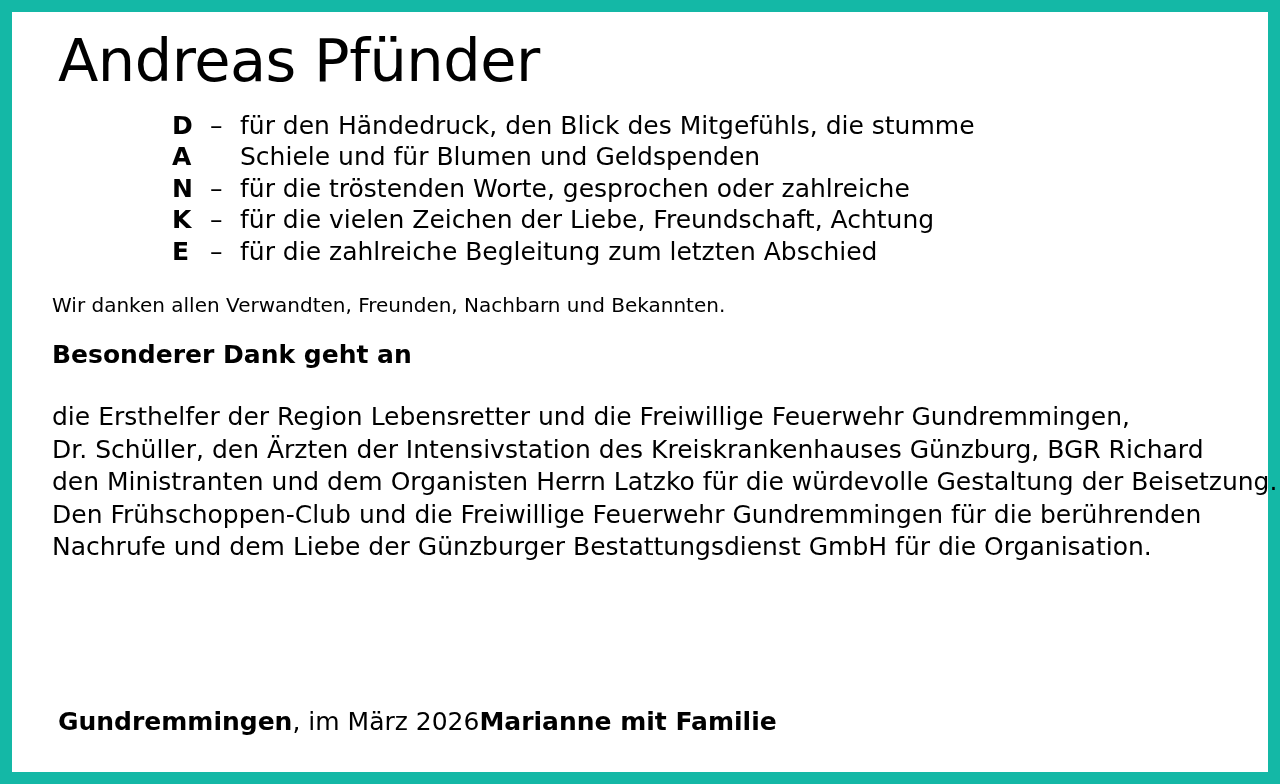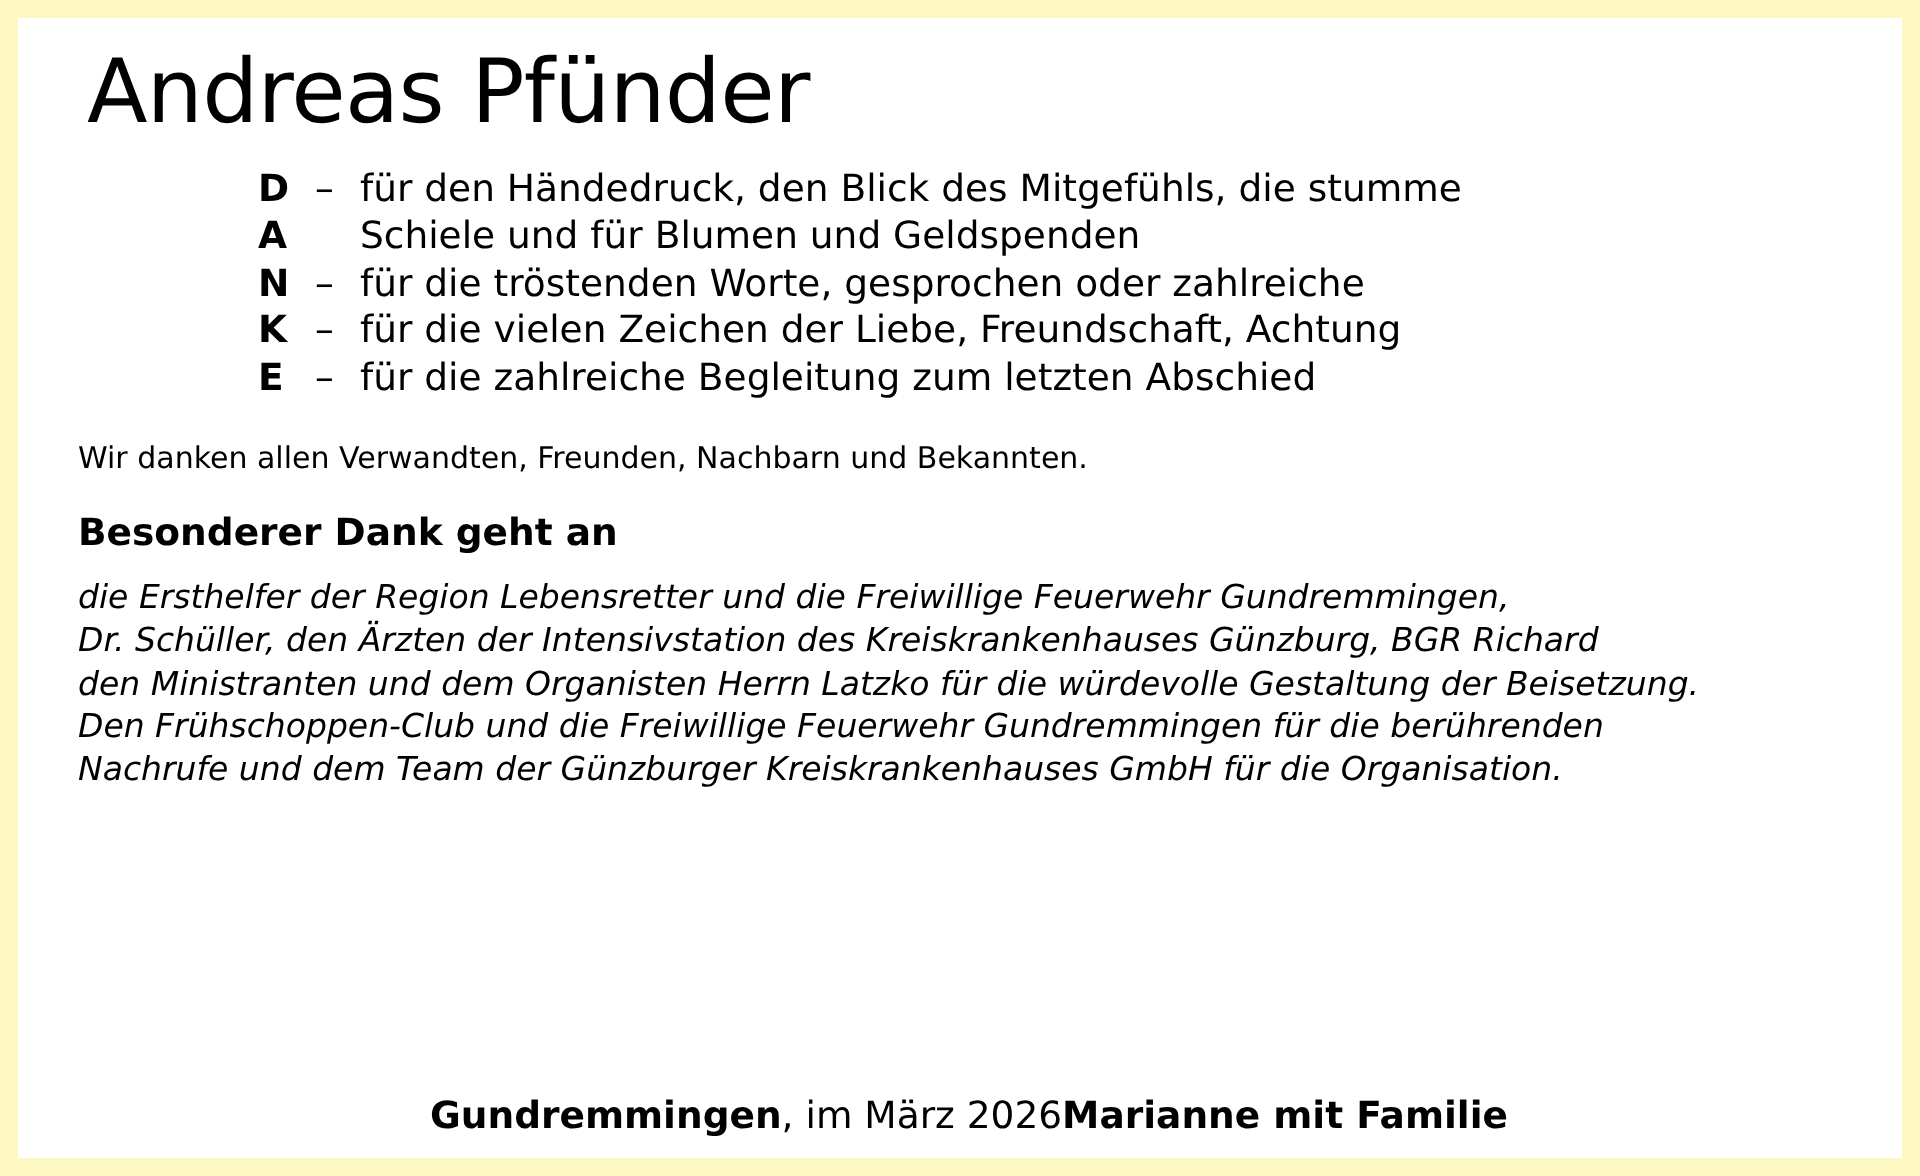"Andreas Pfünder" .page { background: #fef9c3 -> #14b8a6 }
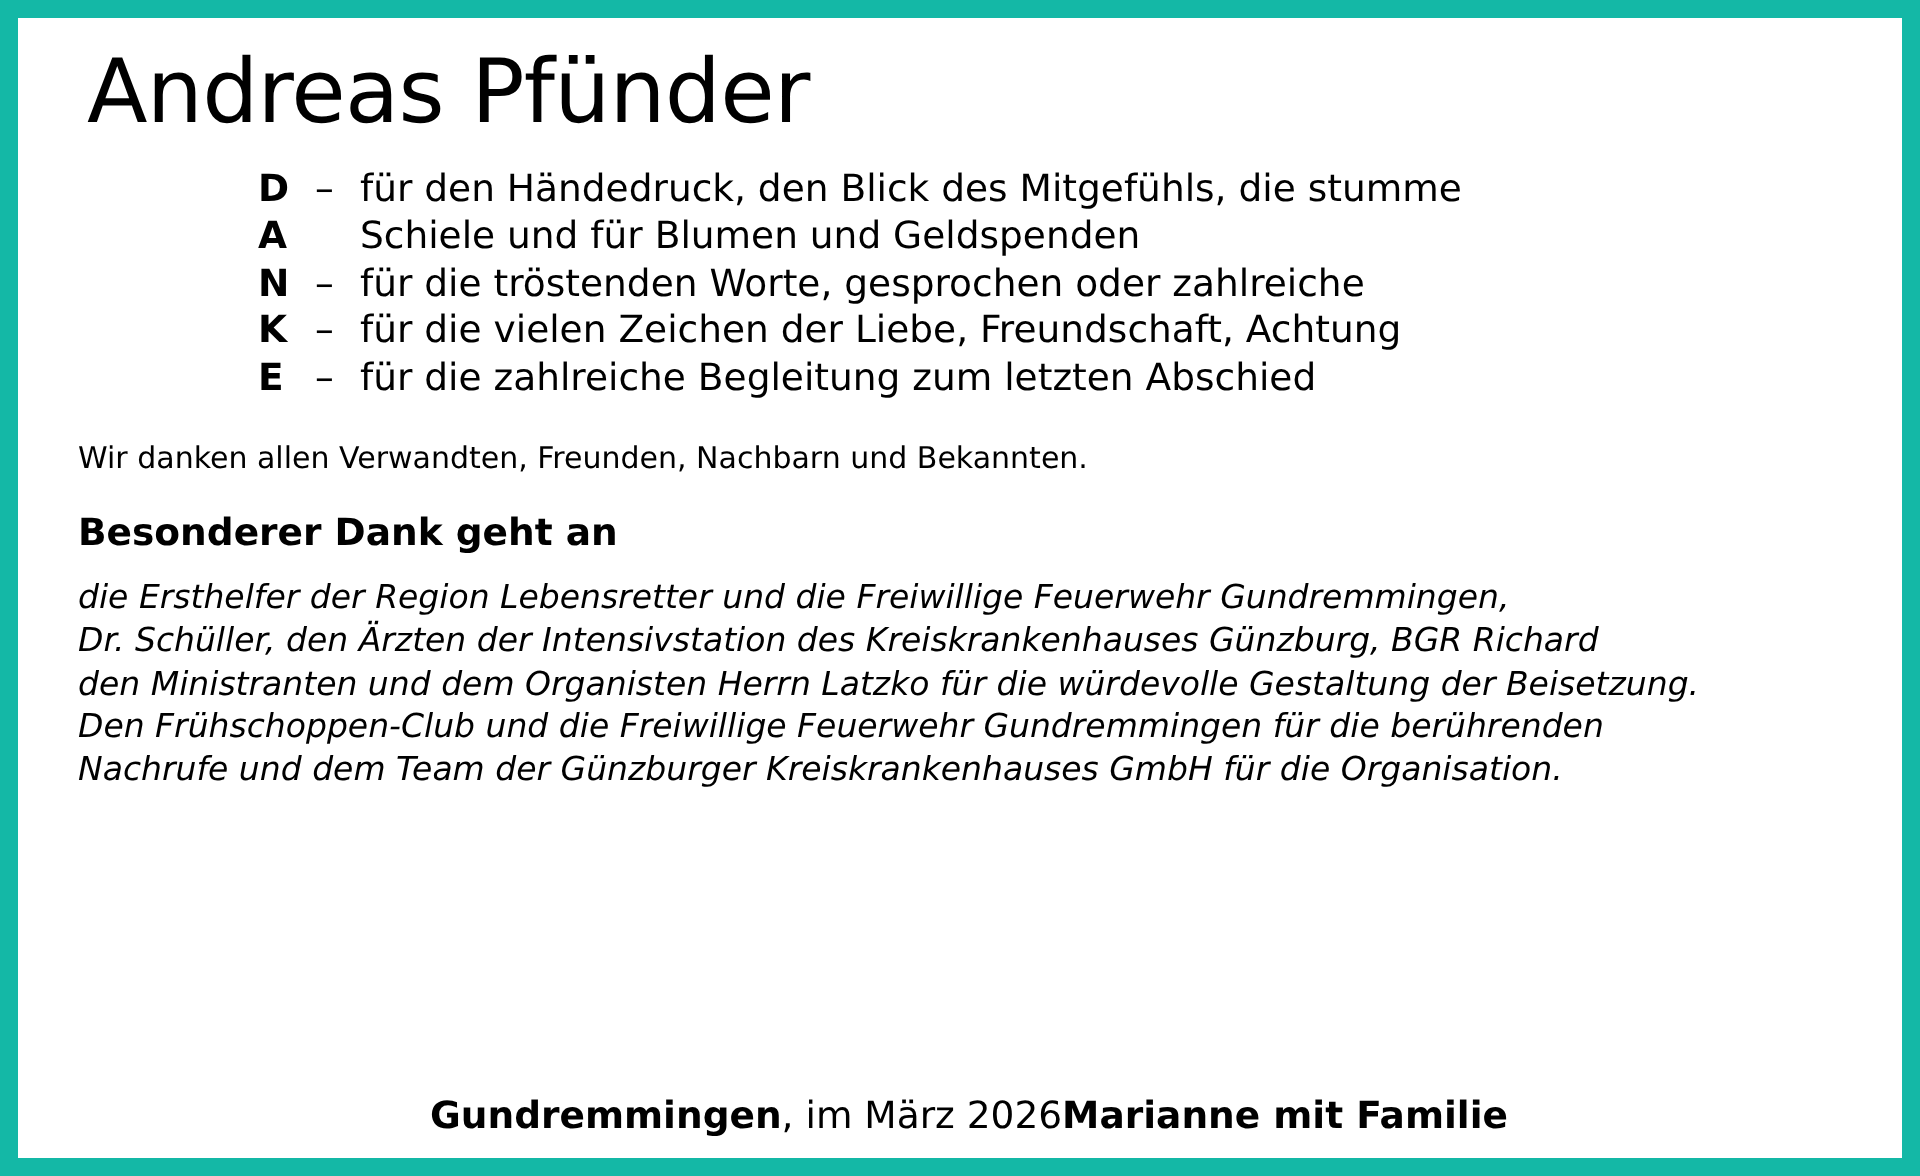"die Ersthelfer der Region Lebensretter" .body-par { font-size: 22px -> 25px; font-style: italic -> none; margin-top: 16px -> 32px }
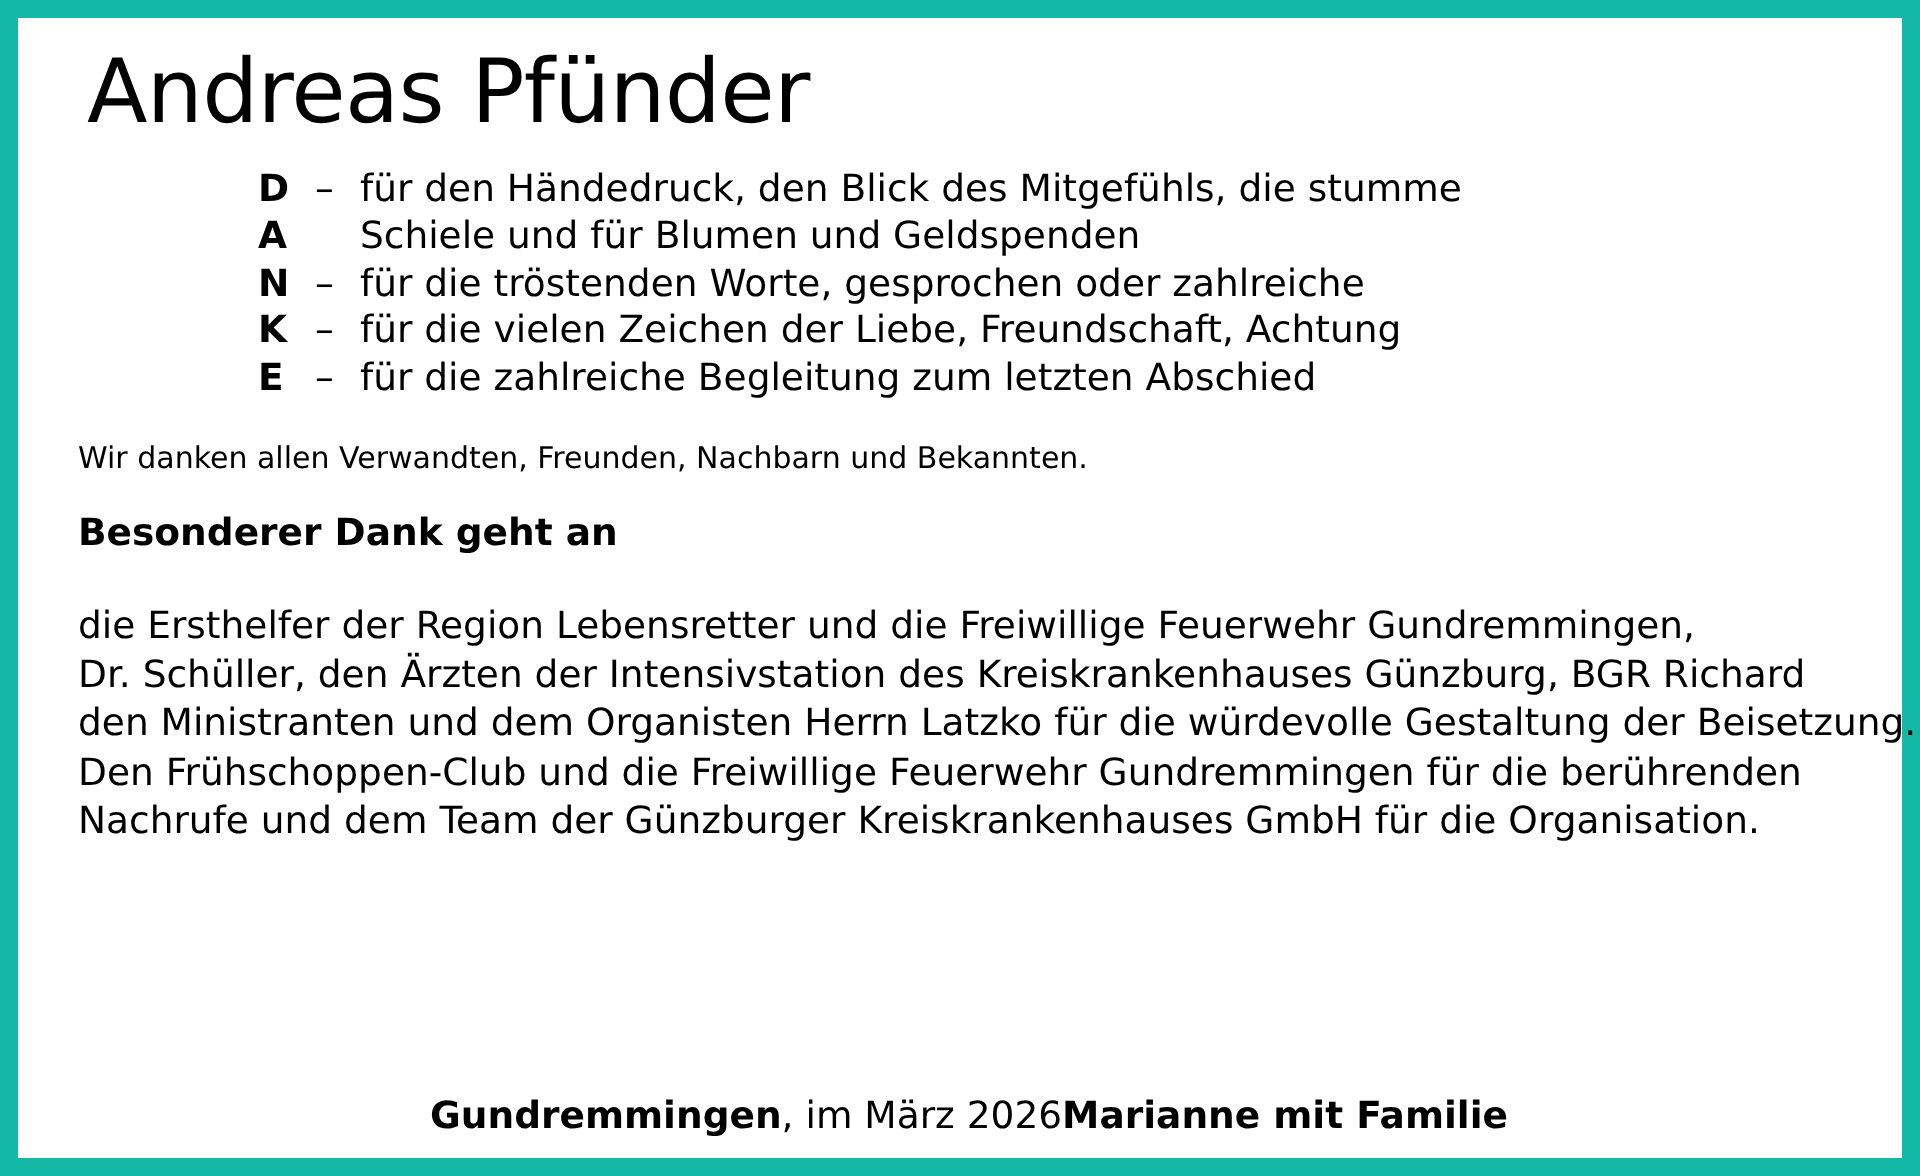"Nachrufe und dem Team der" div { text: Team der Günzburger Kreiskrankenhauses -> Liebe der Günzburger Bestattungsdienst }
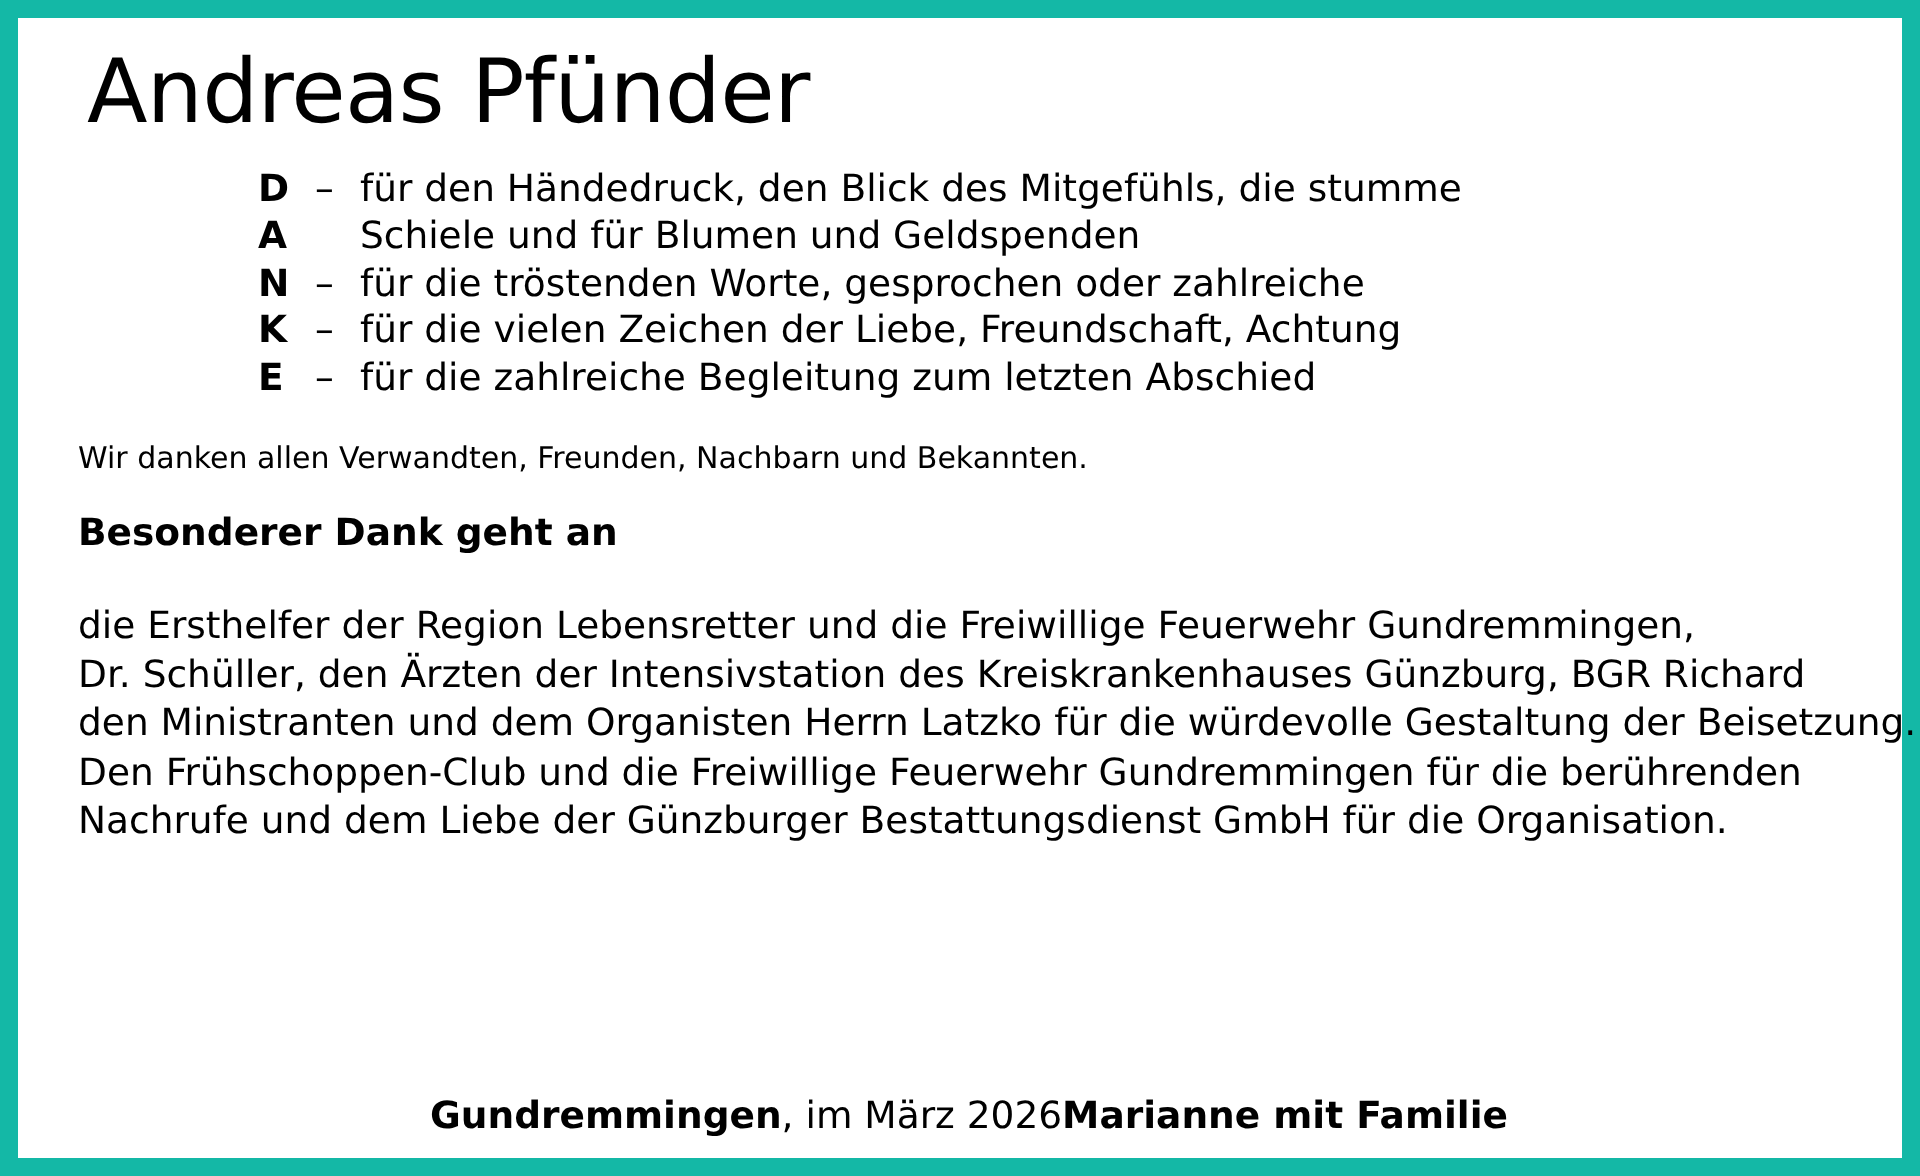"Gundremmingen, im März 2026" .footer { bottom: 14px -> 36px; justify-content: center -> flex-start }
